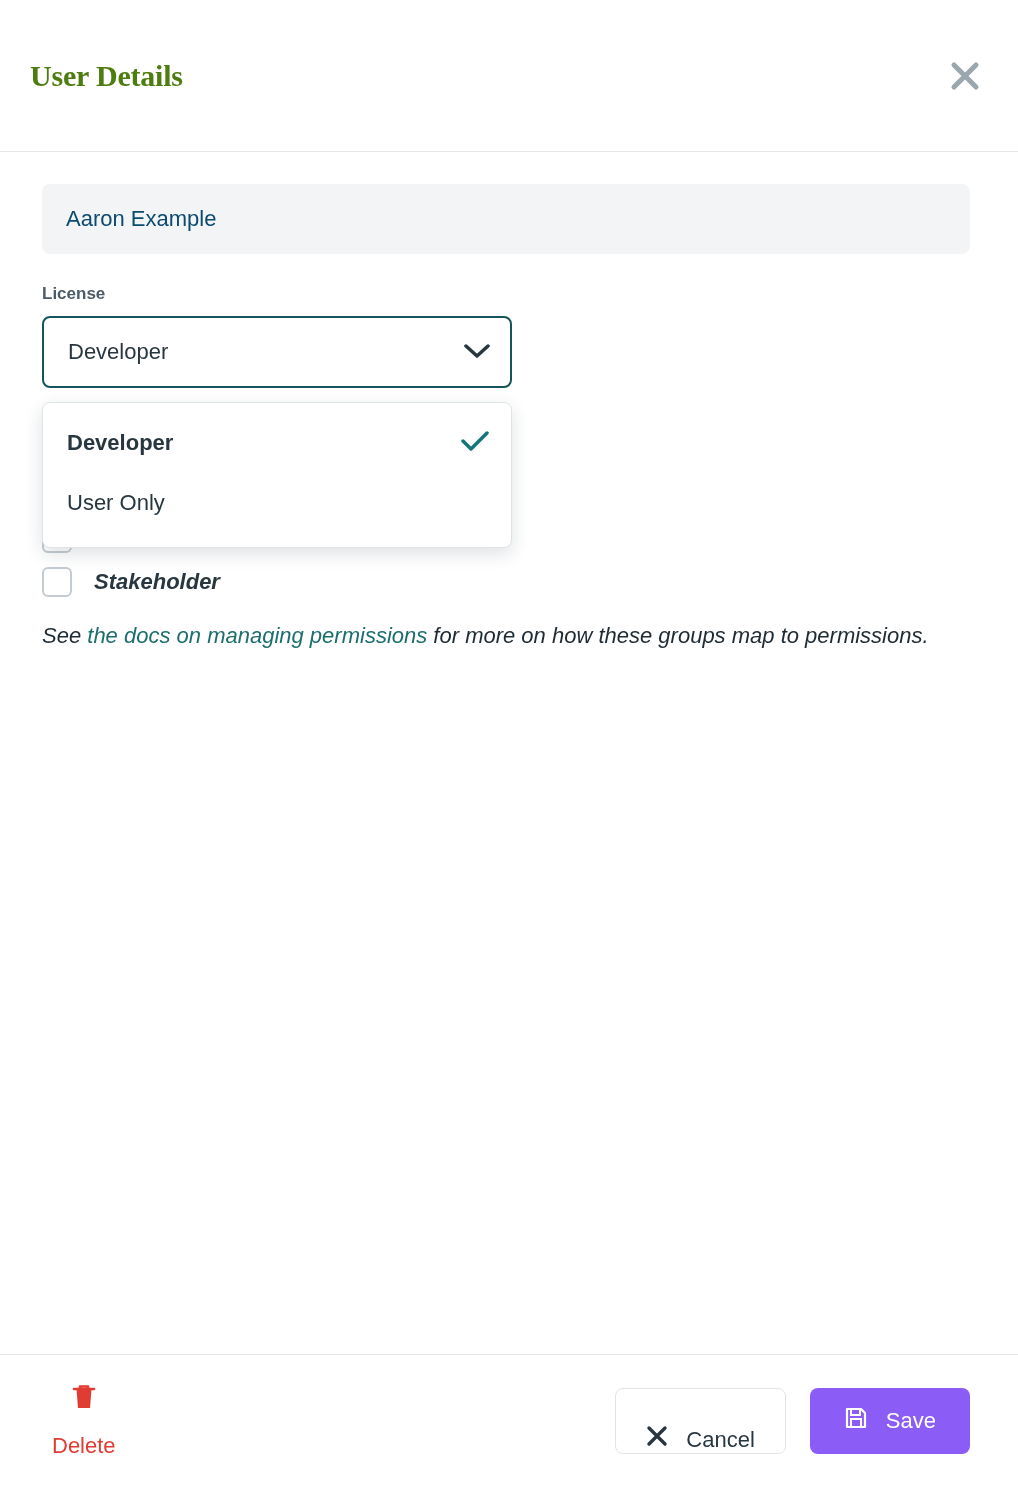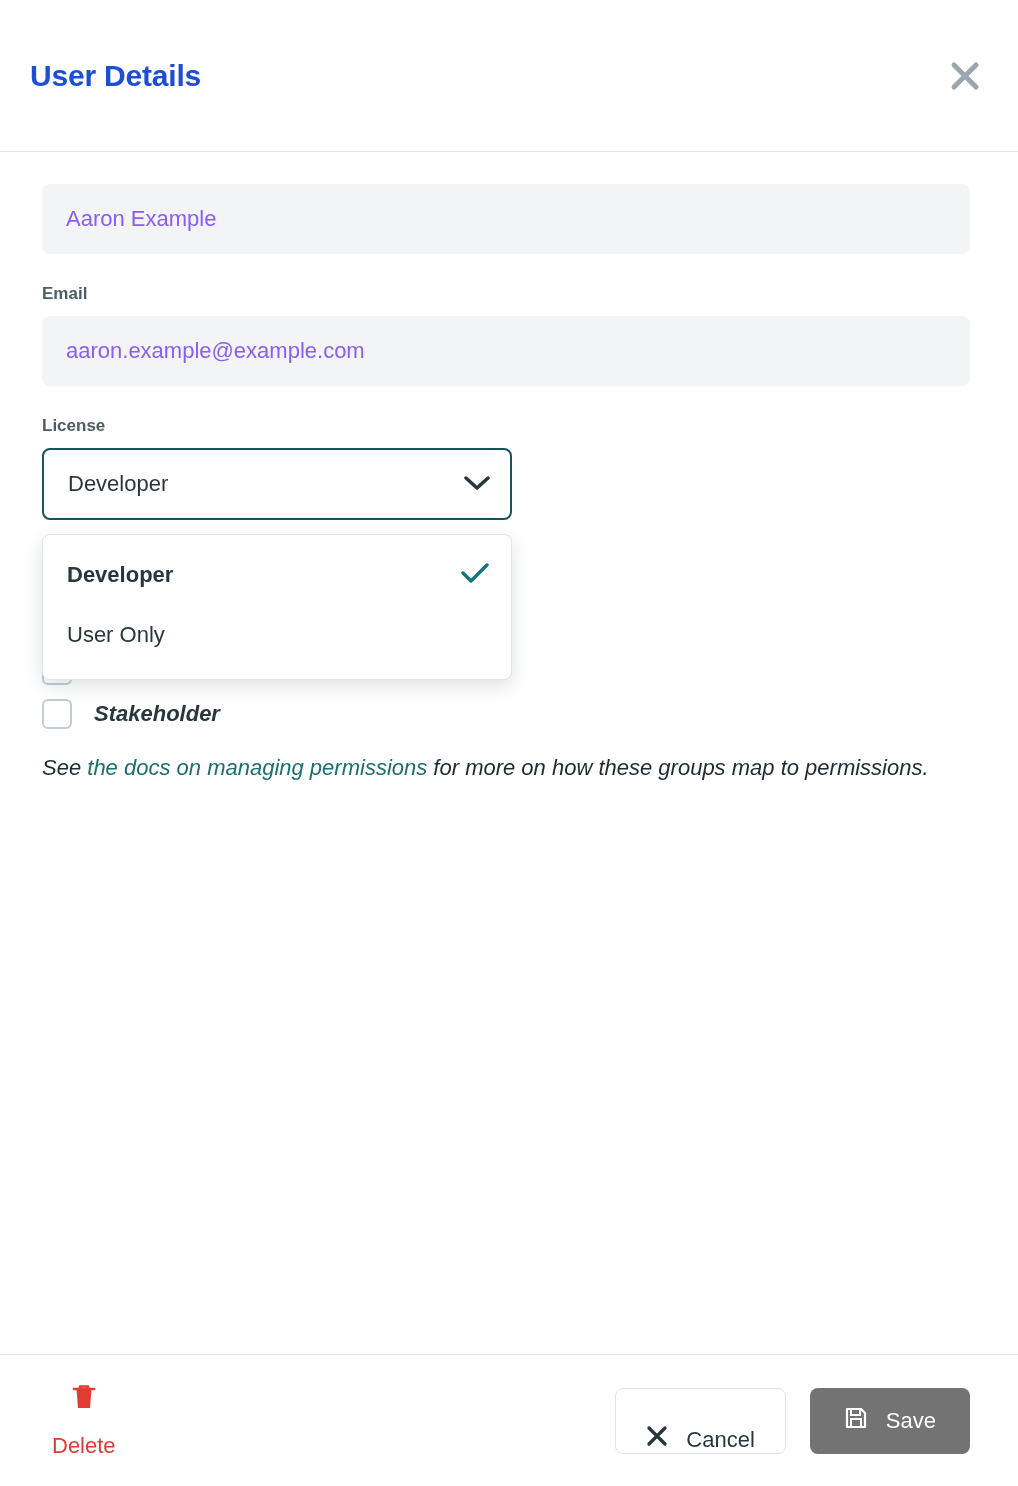"User Details" .modal-title { color: #1d4ed8 -> #4d7c0f; font-family: none -> Liberation Serif, serif }
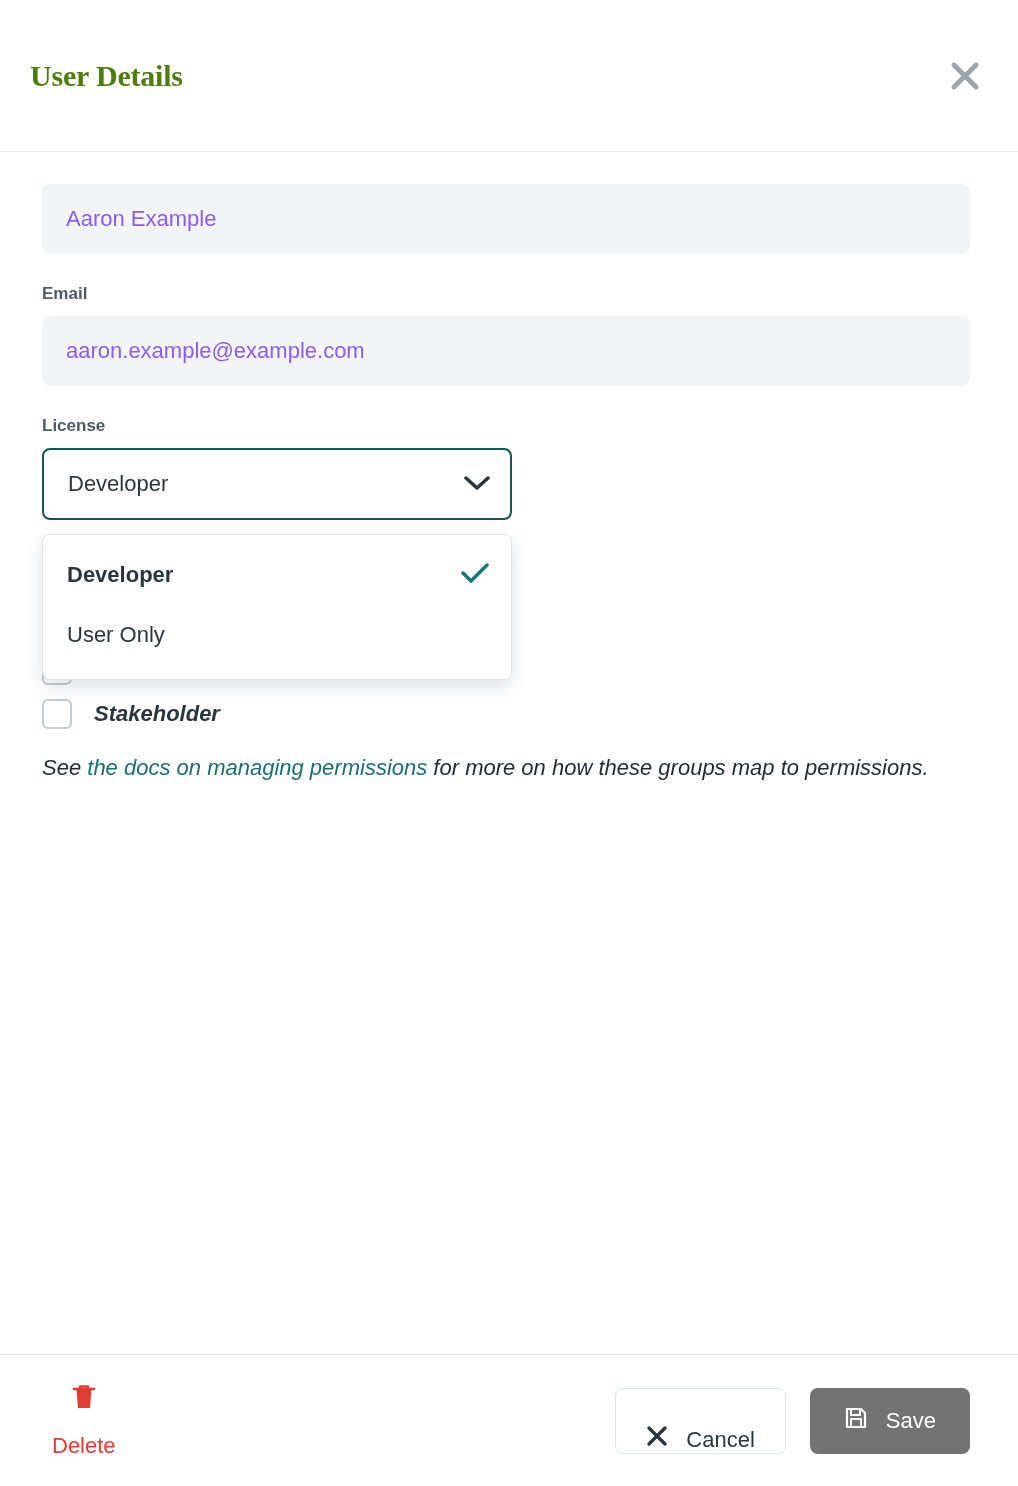"Aaron Example" .text-input { color: #8b5cf6 -> #0c4a6e }
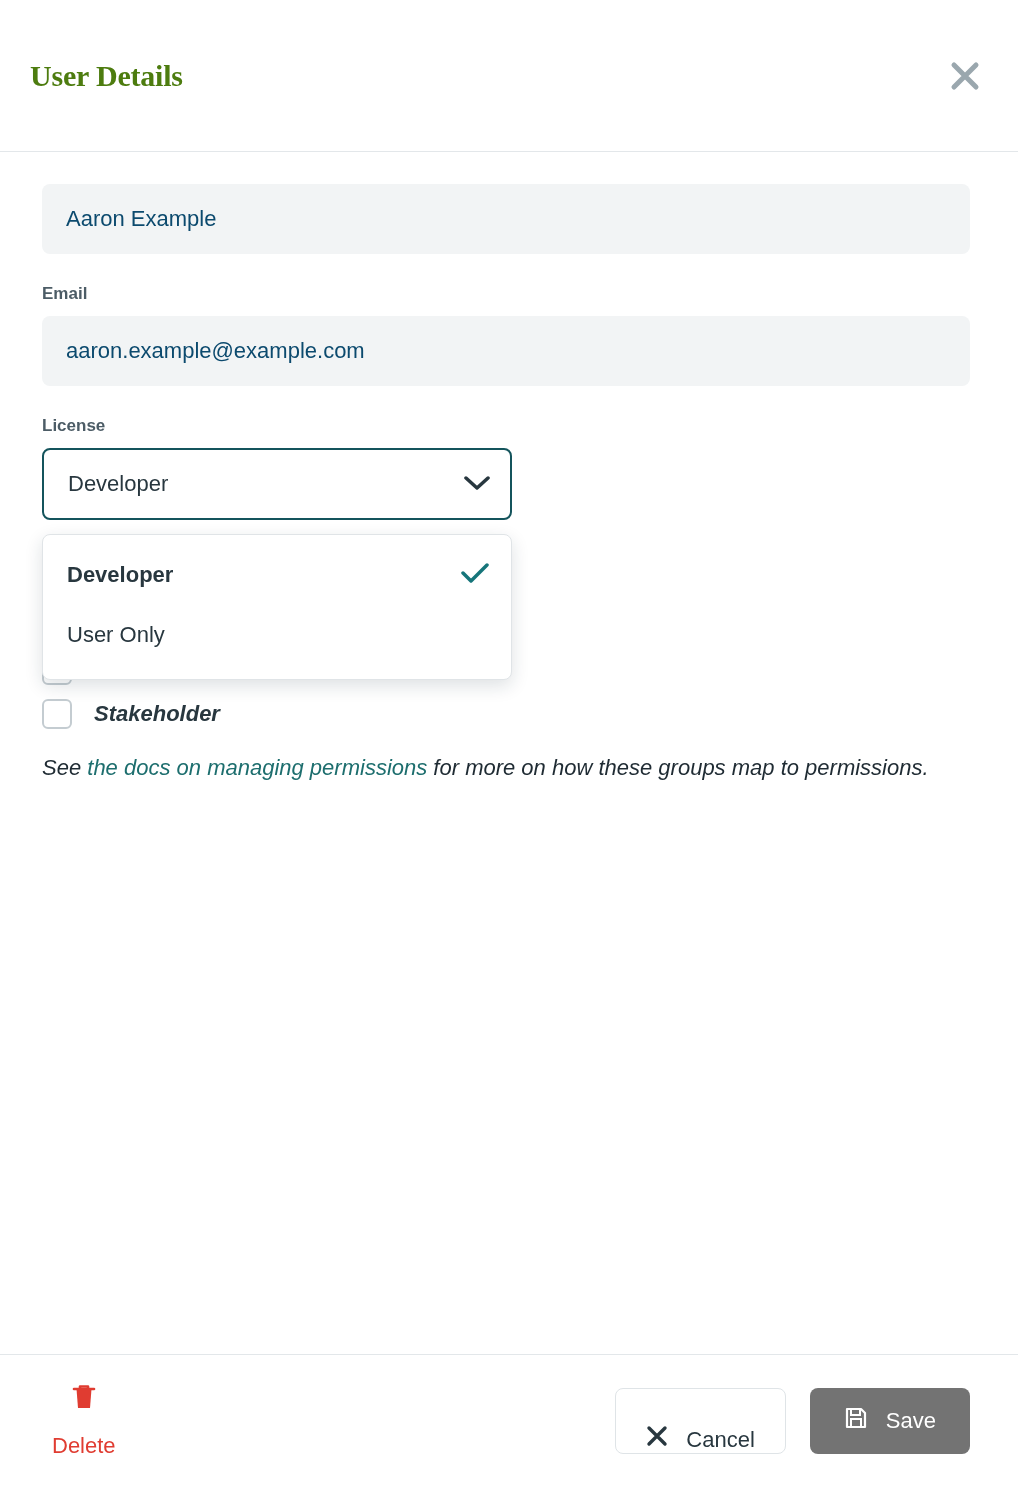"Email" div.field-block { html: <div> <div>Email</div> <div>aaron.example@example.com</div> </div> -> none }
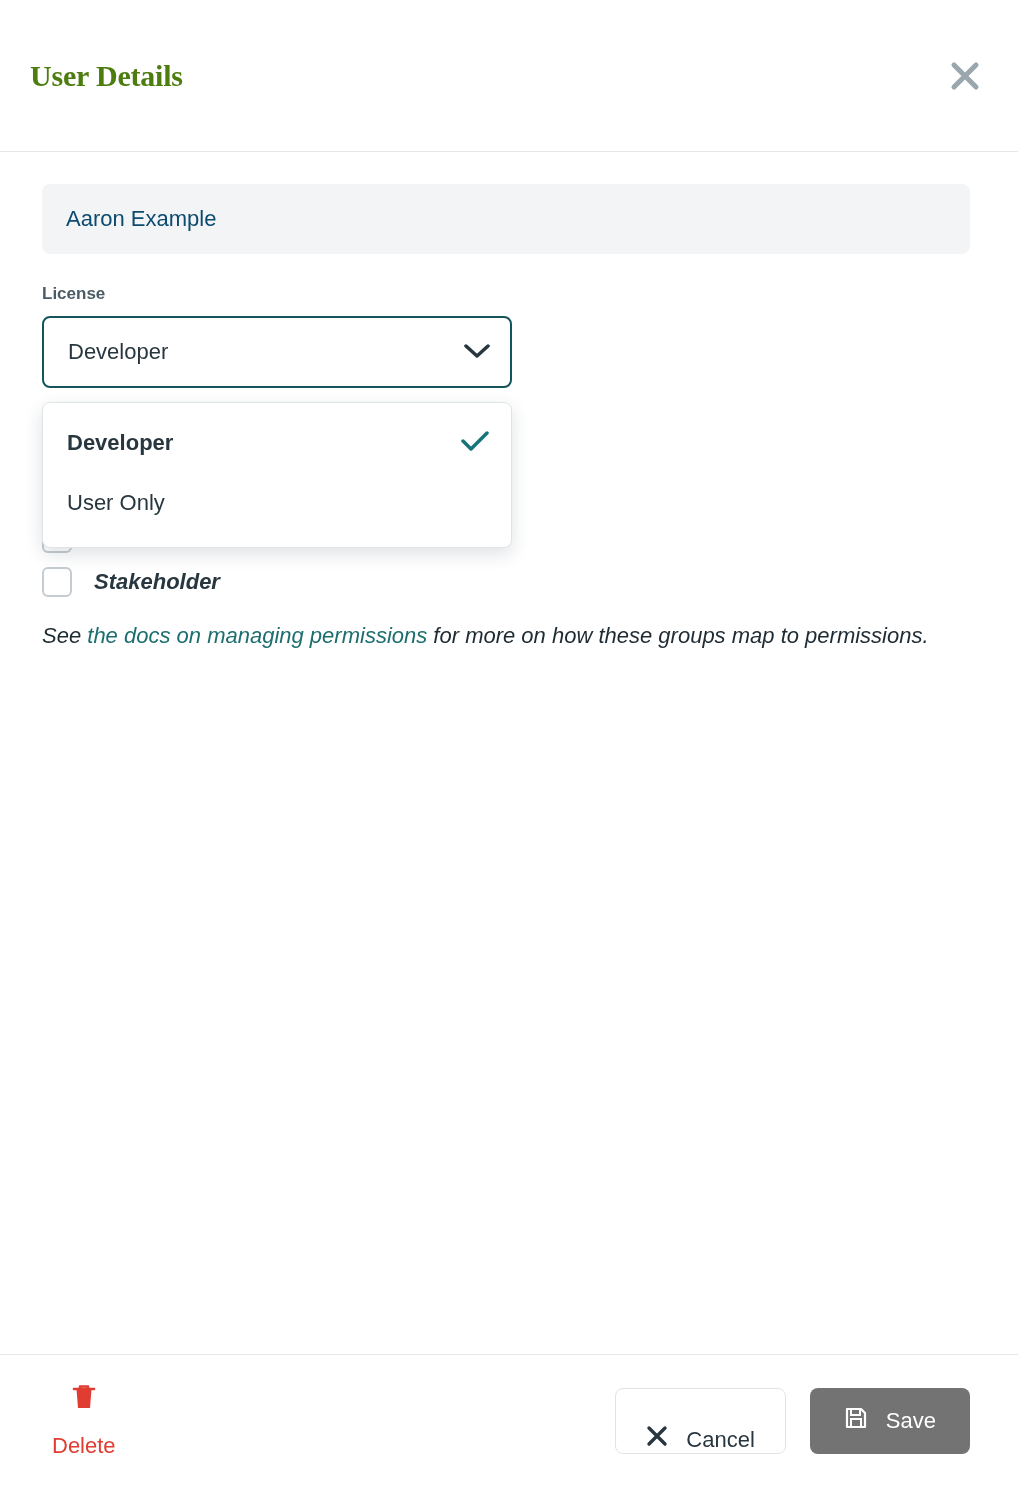"Save" .save-btn { background: #737373 -> #8b5cf6 }
